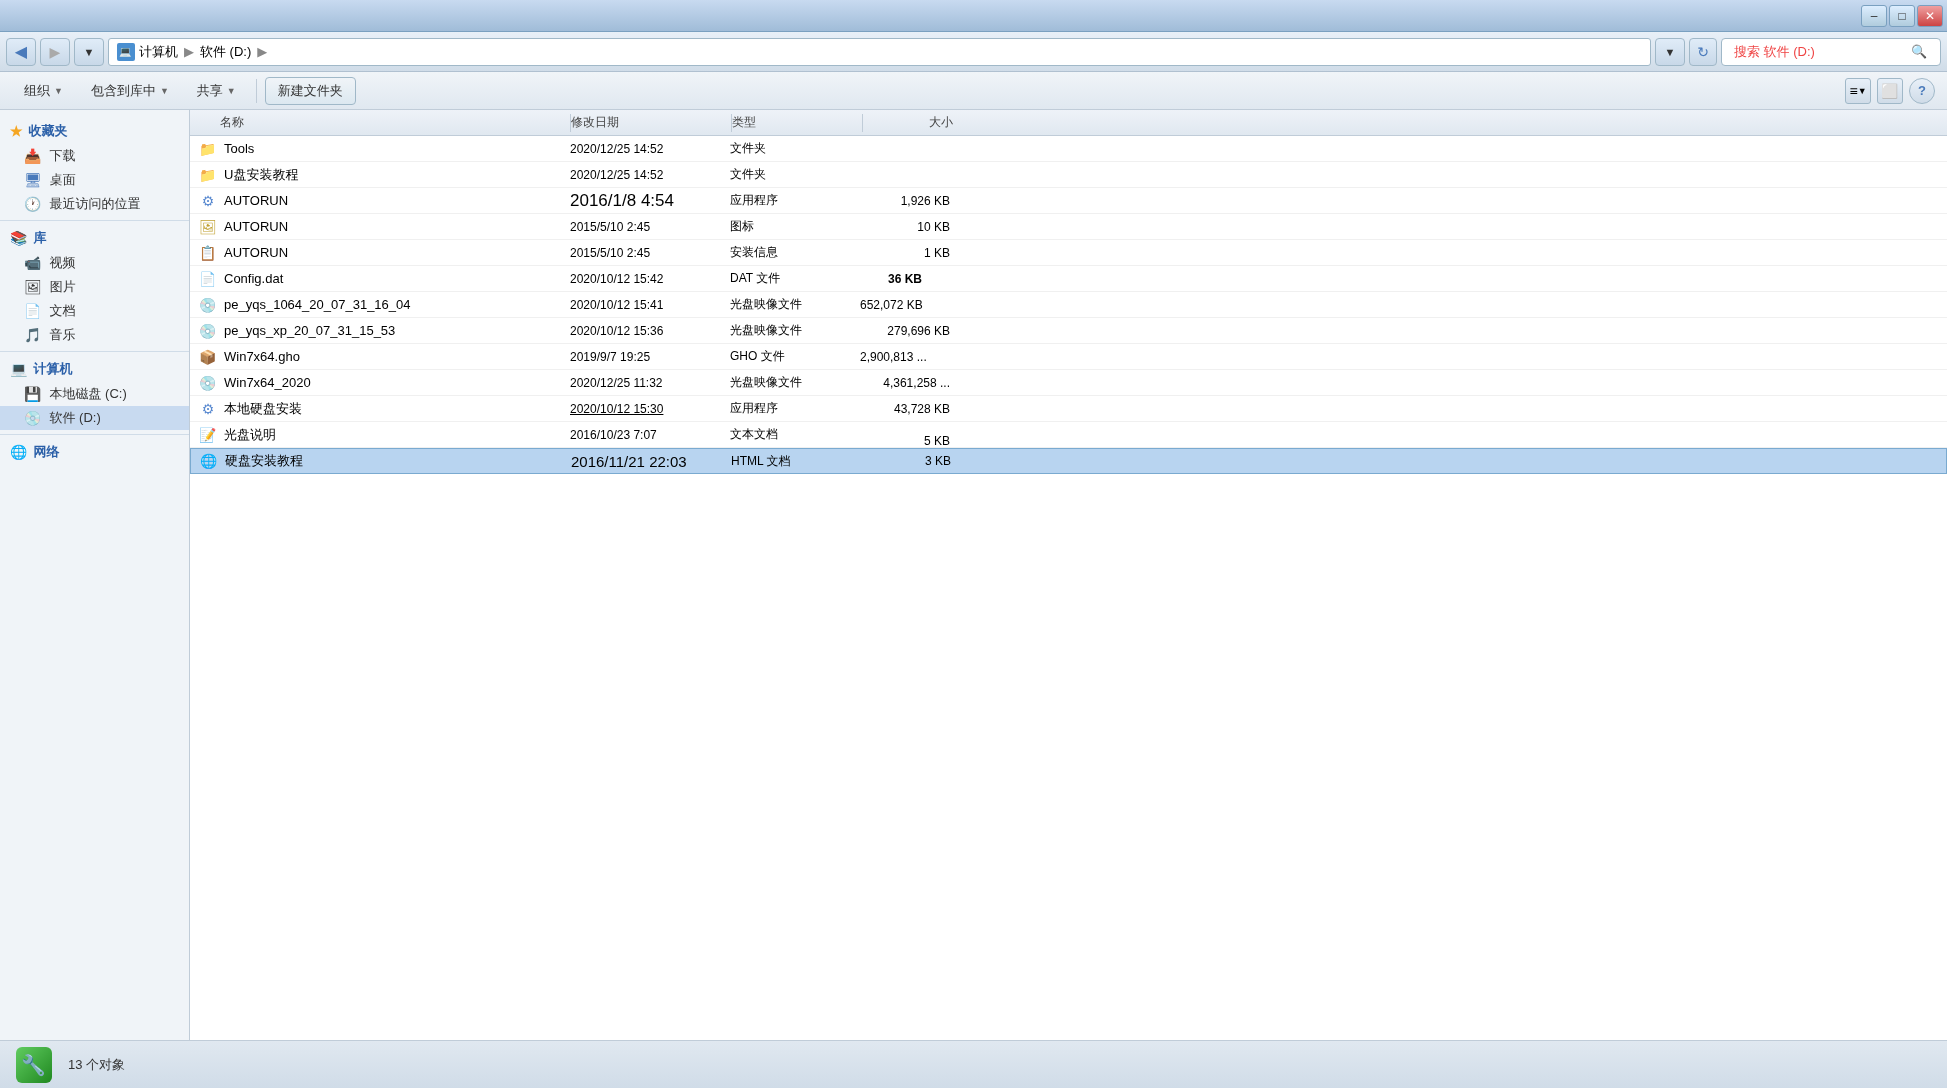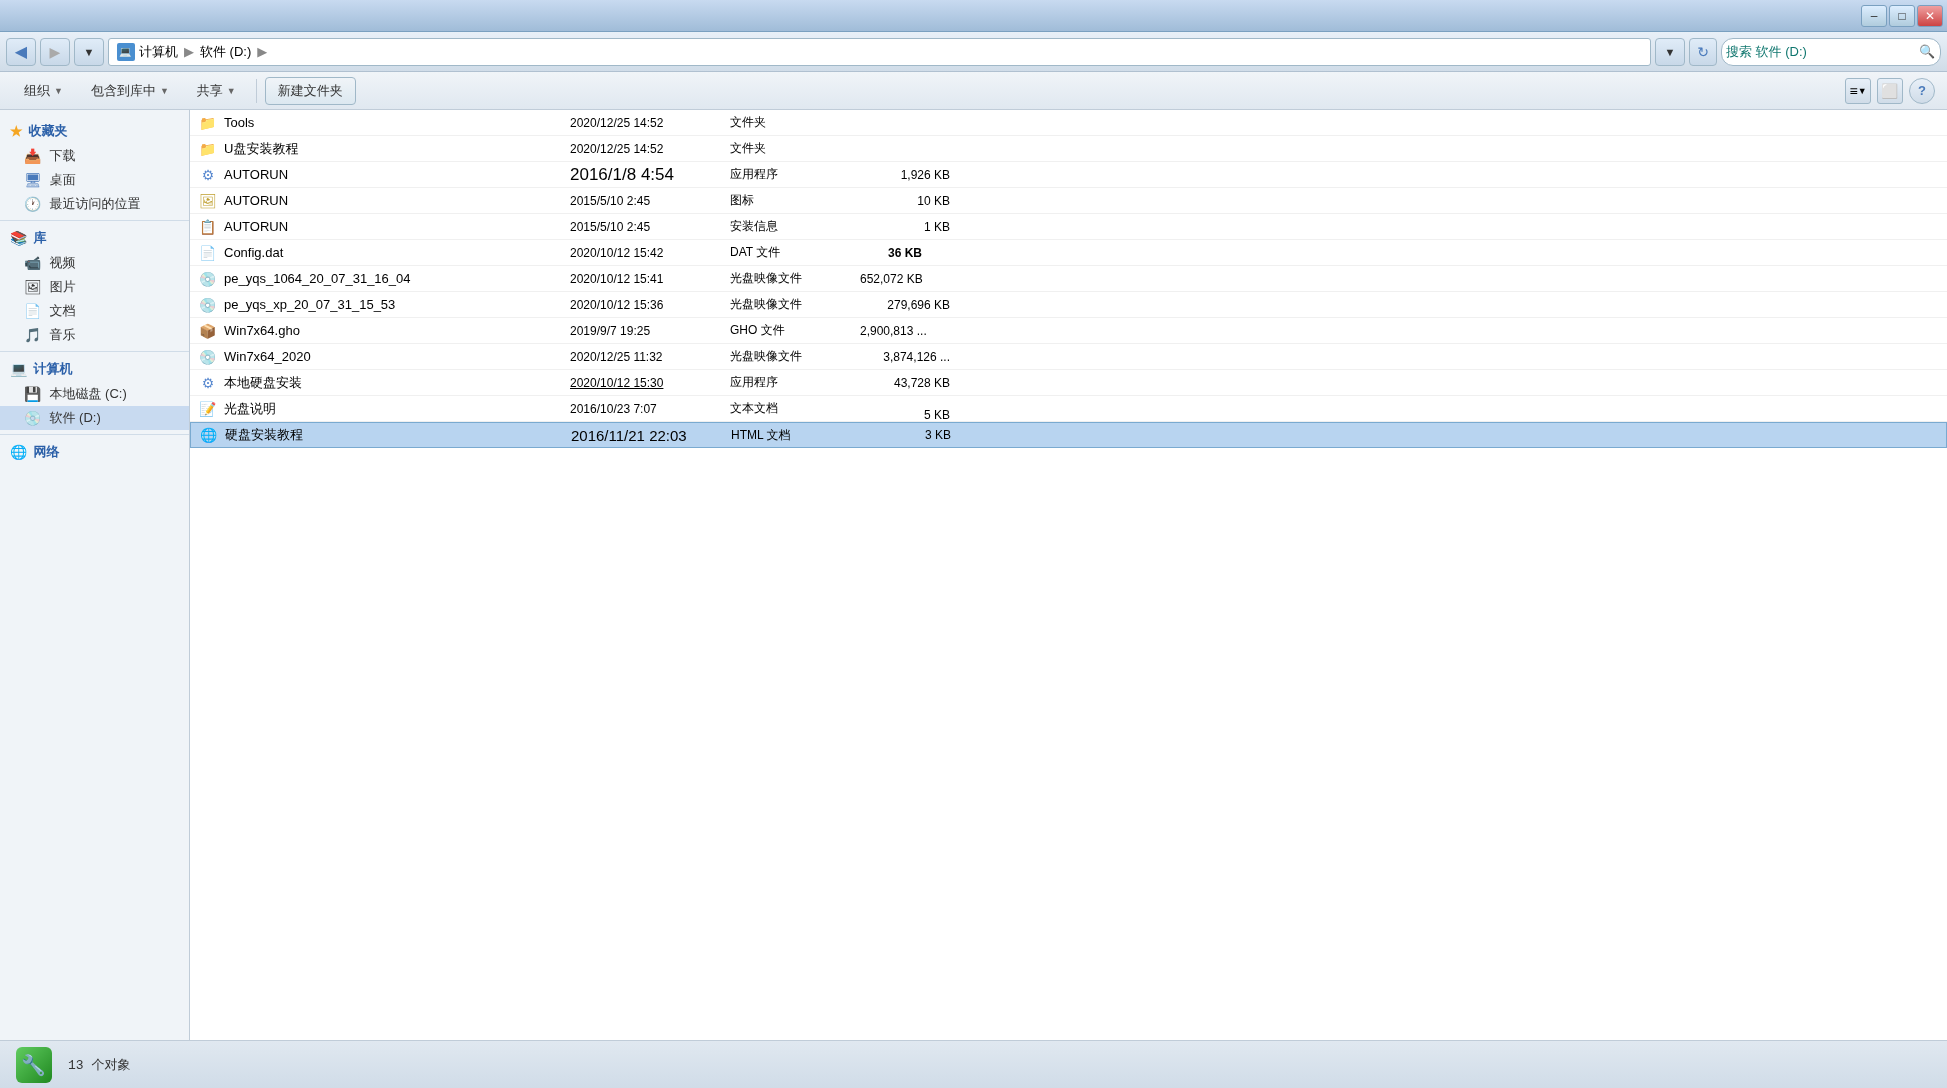"搜索 软件 (D:)" .search-box { border-radius: 12px -> 4px; color: #0f766e -> #ef4444; padding: 0 4px -> 0 12px }
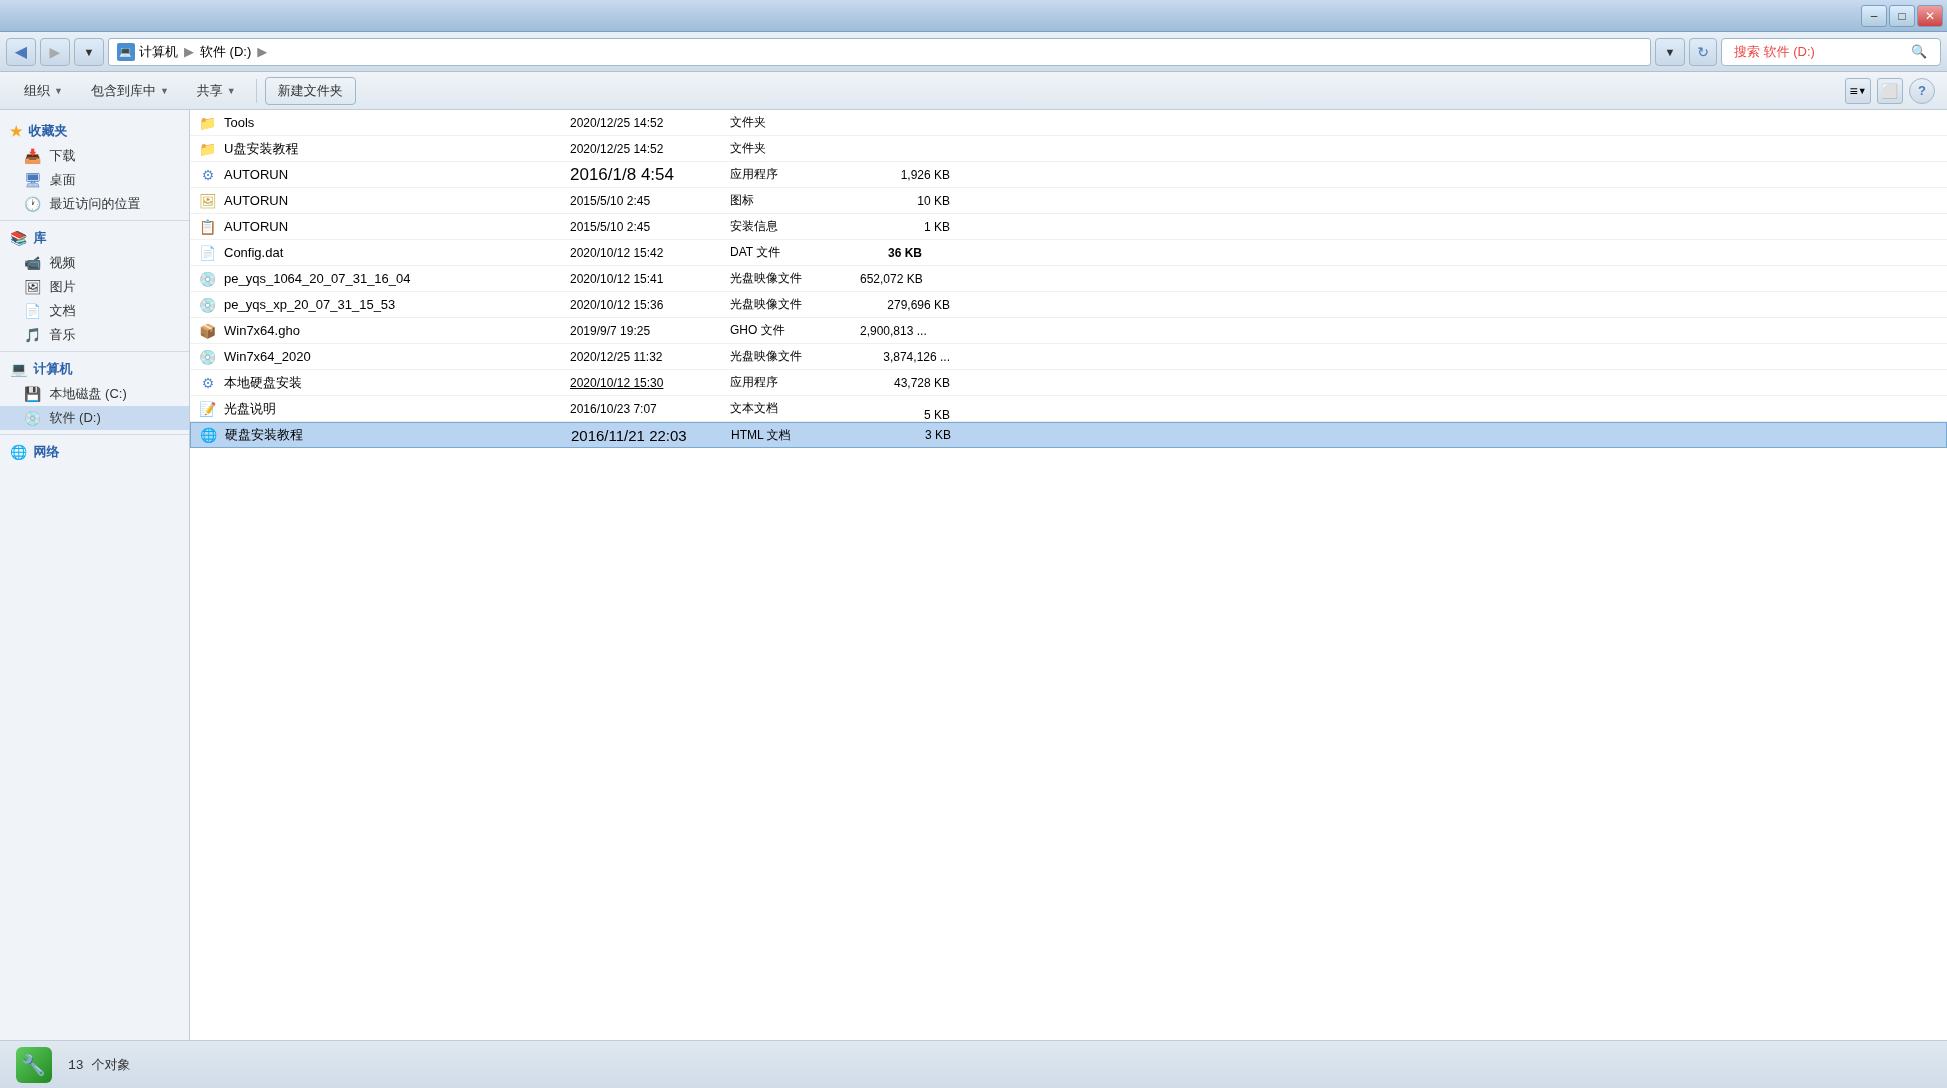"名称" div.column-header { html: none -> <div> <div>名称</div> <div></div> <div>修改日期</div> <div></div> <div>类型</div> <div></div> <div>大小</div> </div> }
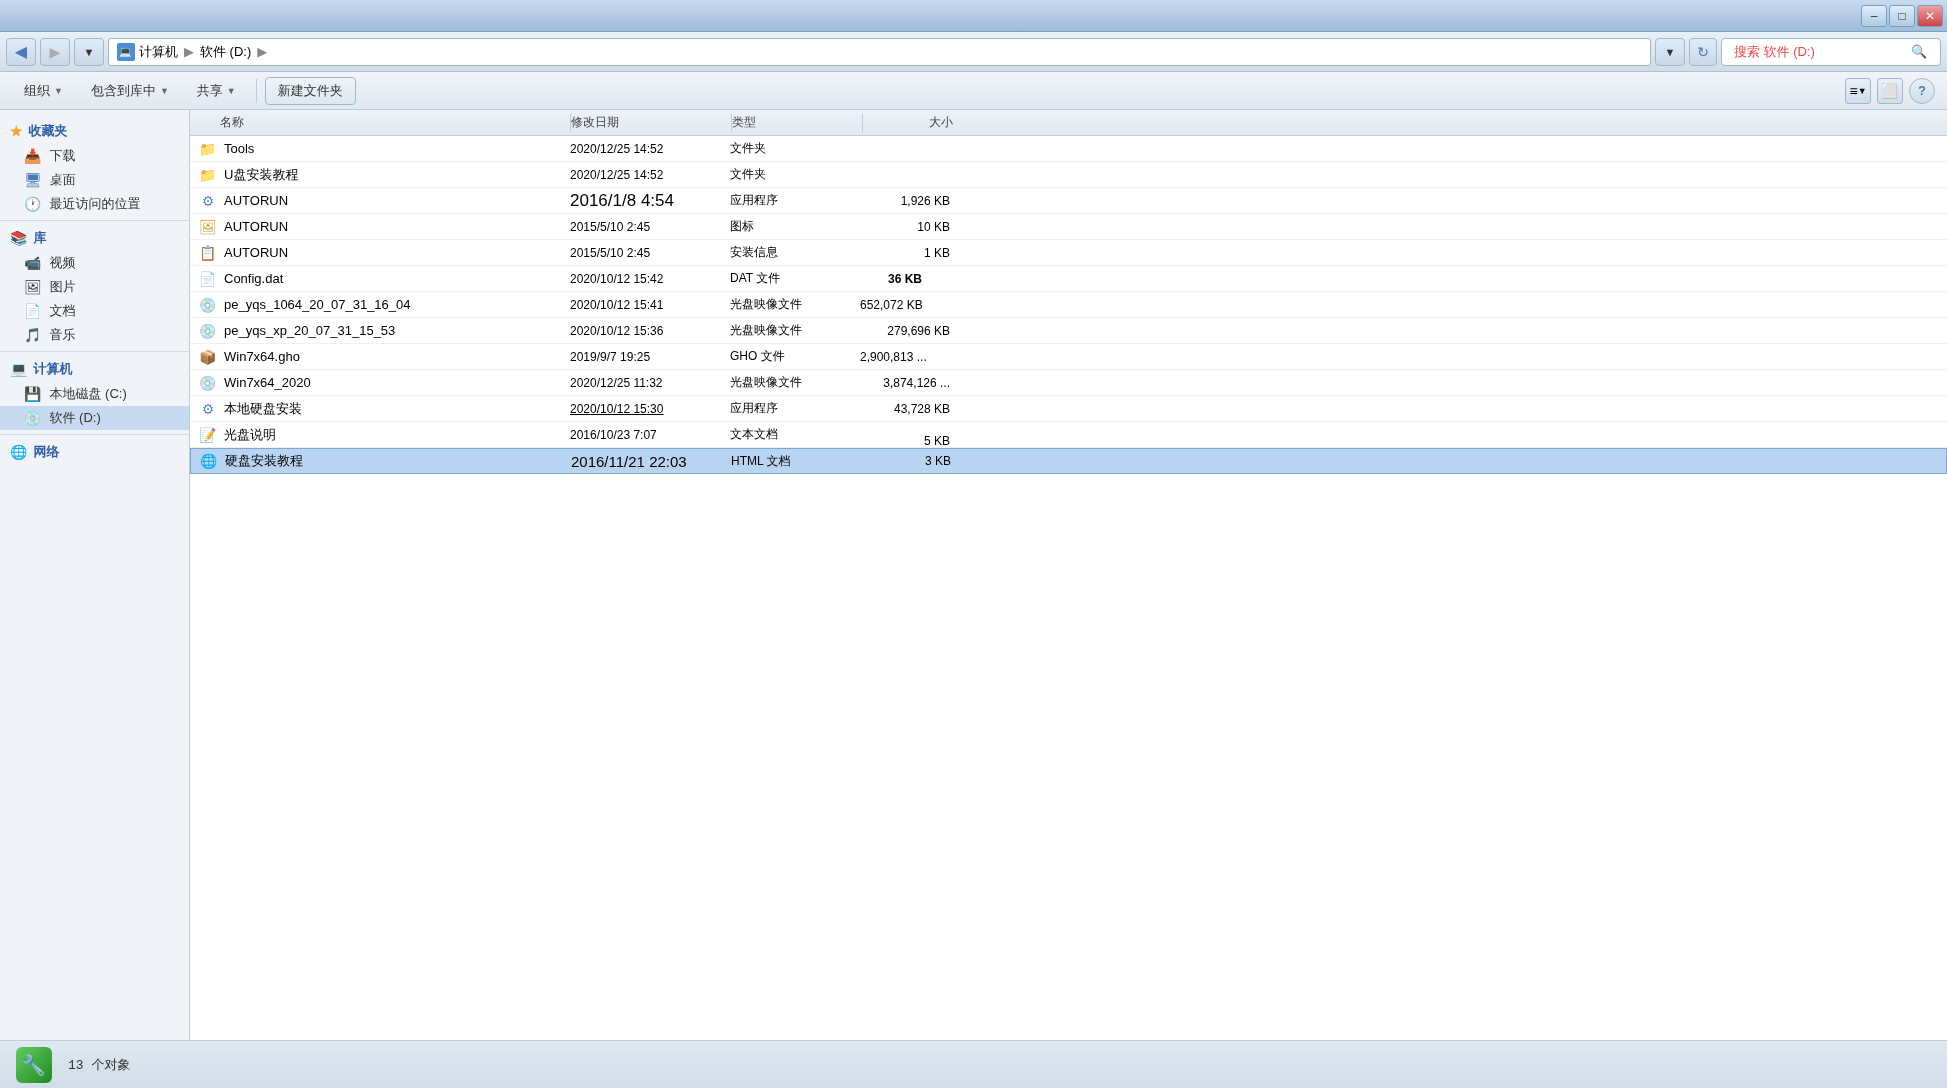"3,874,126 ..." div.col-size { text: 3,874,126 -> 4,361,258 }
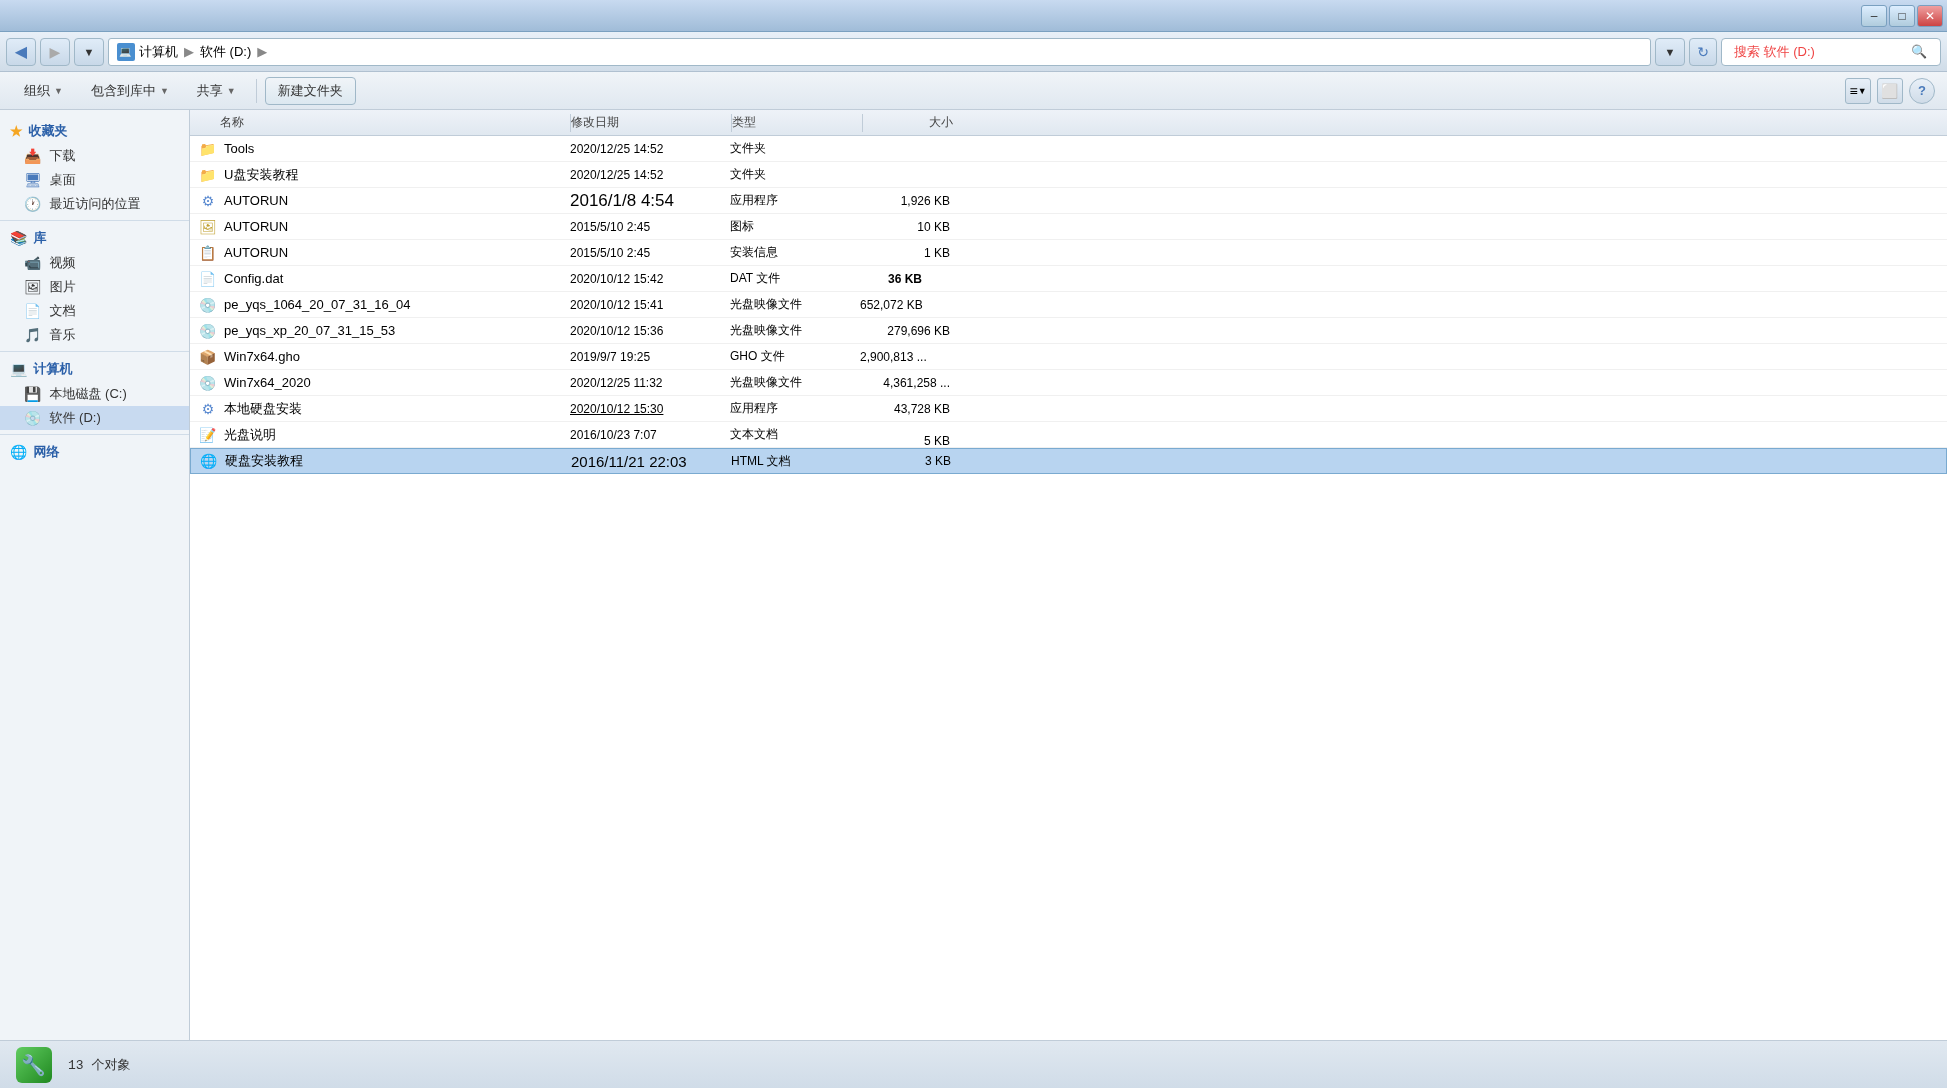"13 个对象" .status-text { font-family: Liberation Mono, monospace -> none }
